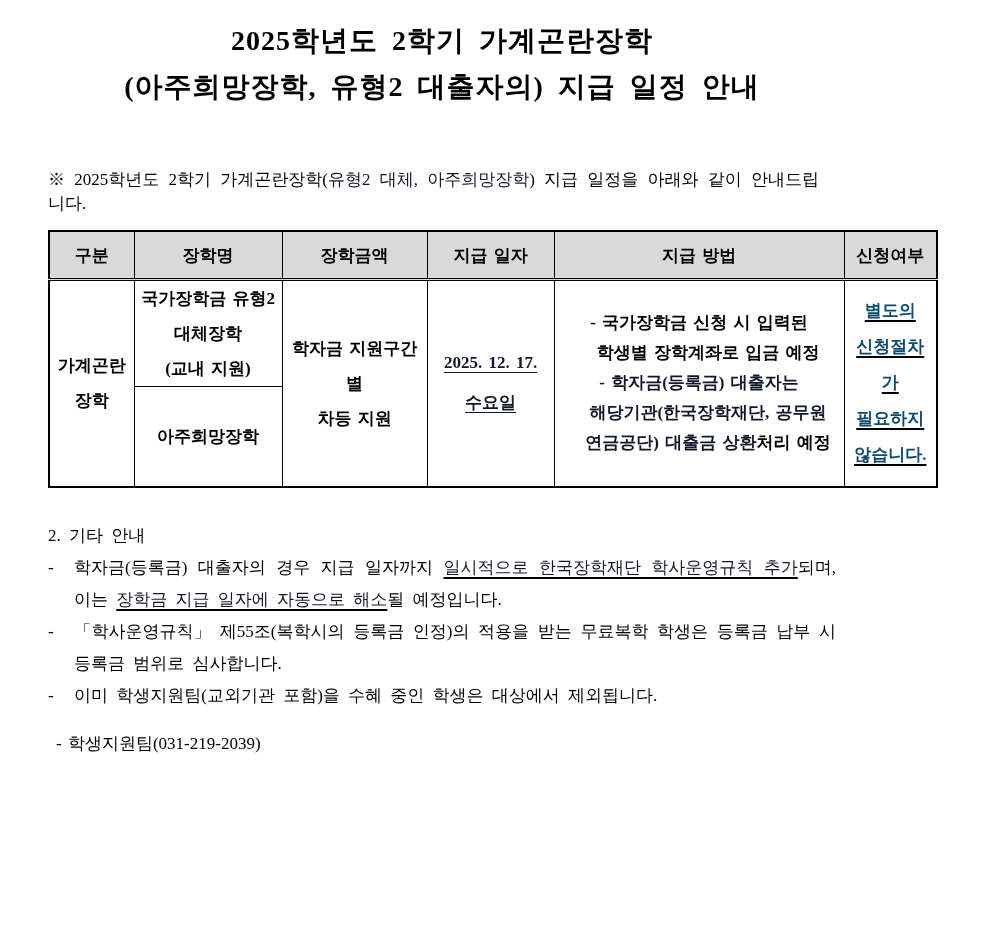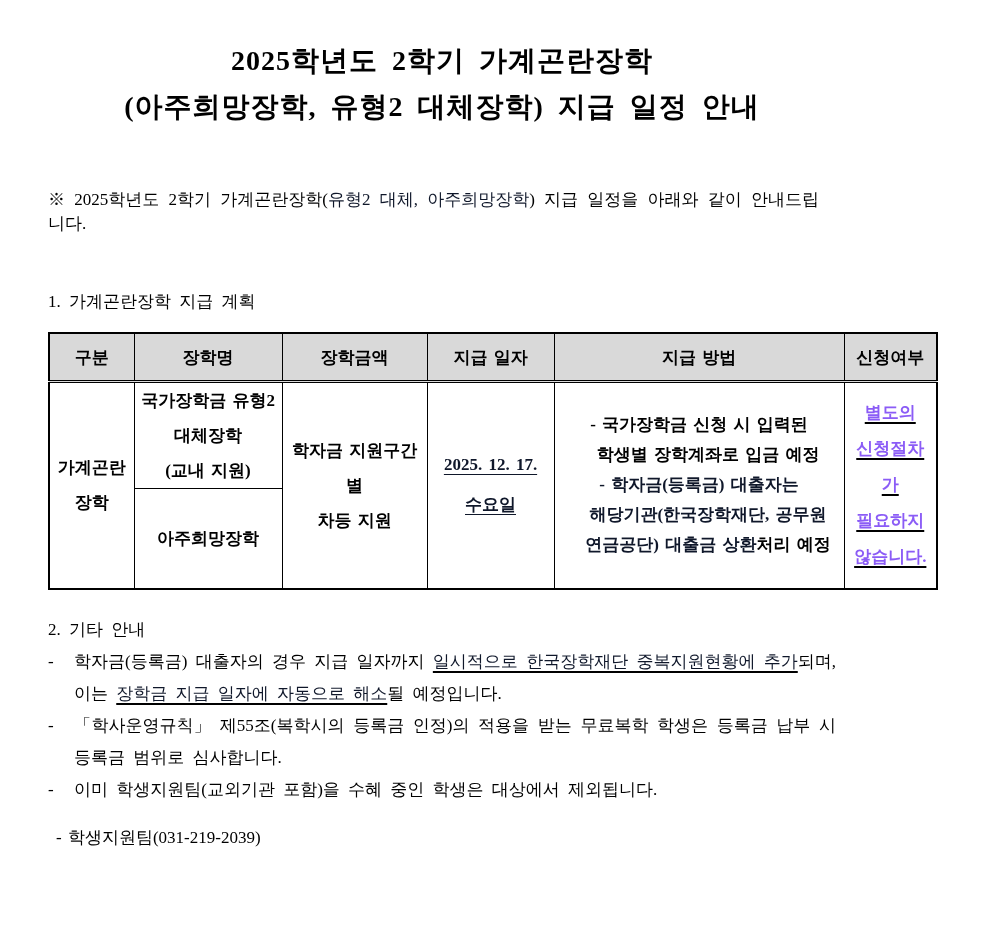"2025학년도 2학기 가계곤란장학" .page { padding: 38px 48px 0 48px -> 18px 48px 0 48px }
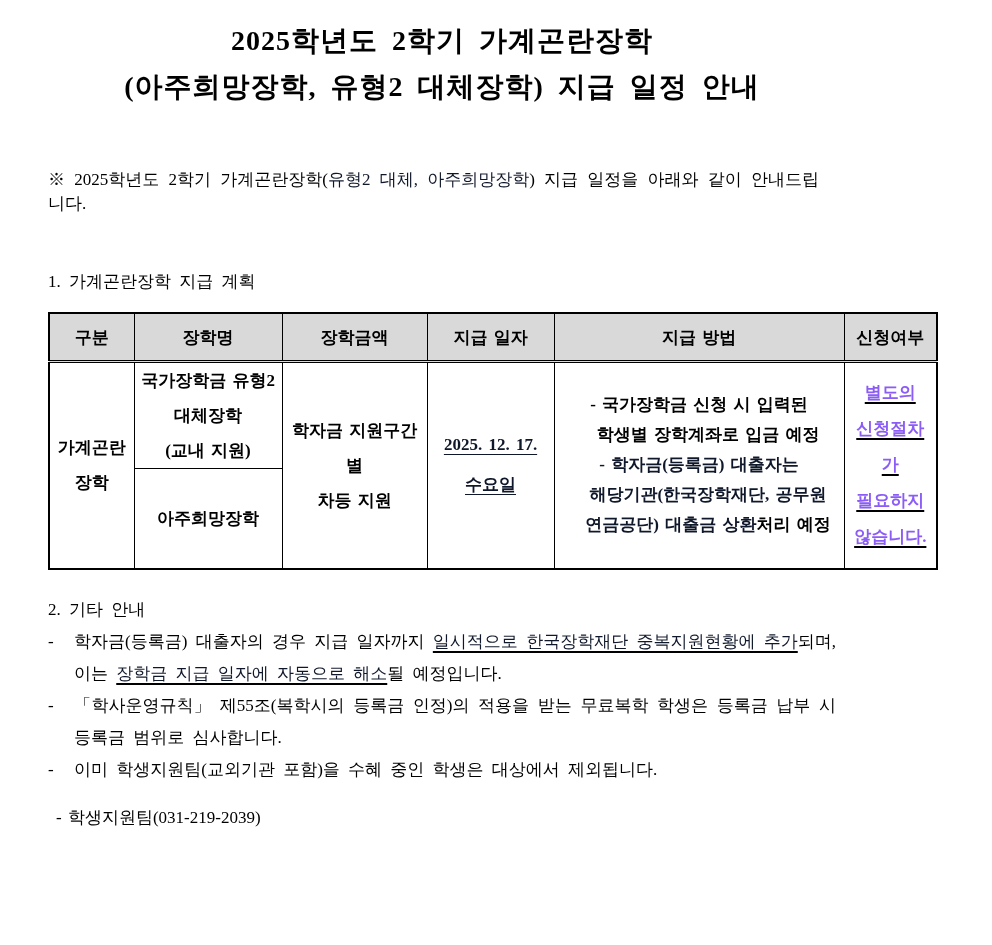"(아주희망장학, 유형2 대체장학) 지급 일정" span.title-line { text: 대체장학 -> 대출자의 }
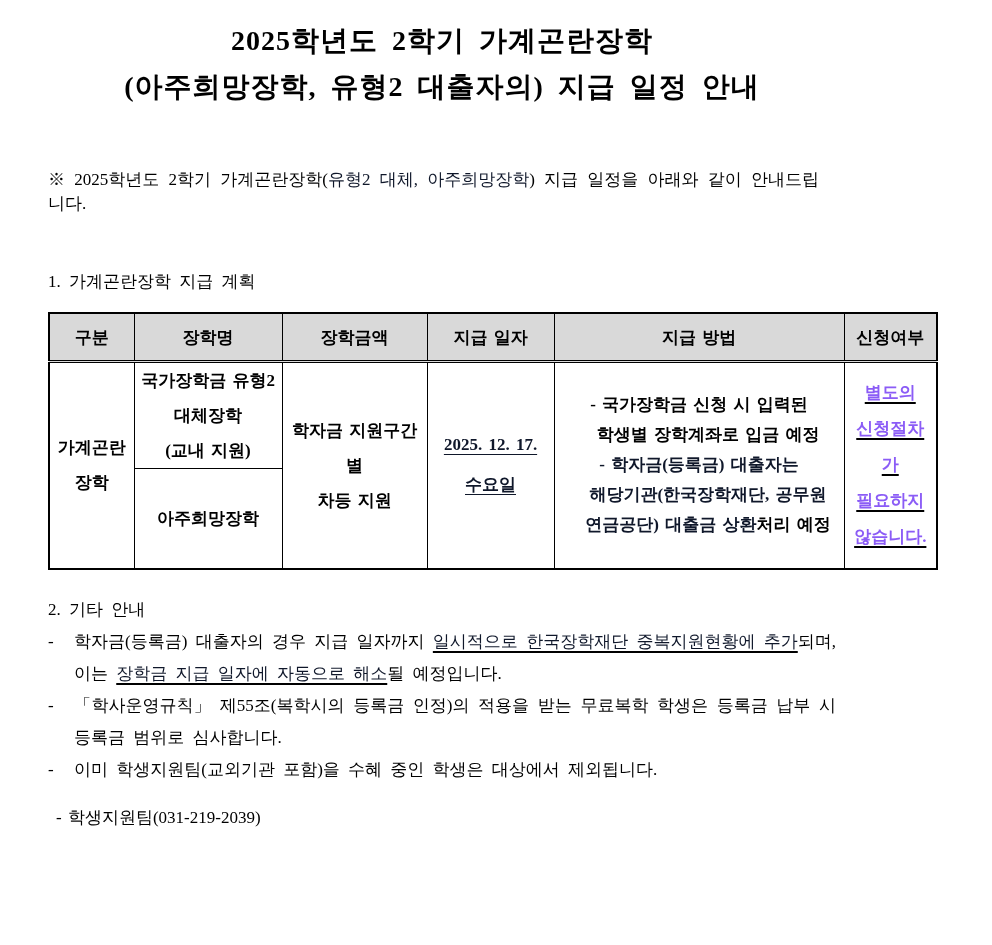"1. 가계곤란장학 지급 계획" h2.sec-heading { html: <h2>1. 가계곤란장학 지급 계획</h2> -> none }
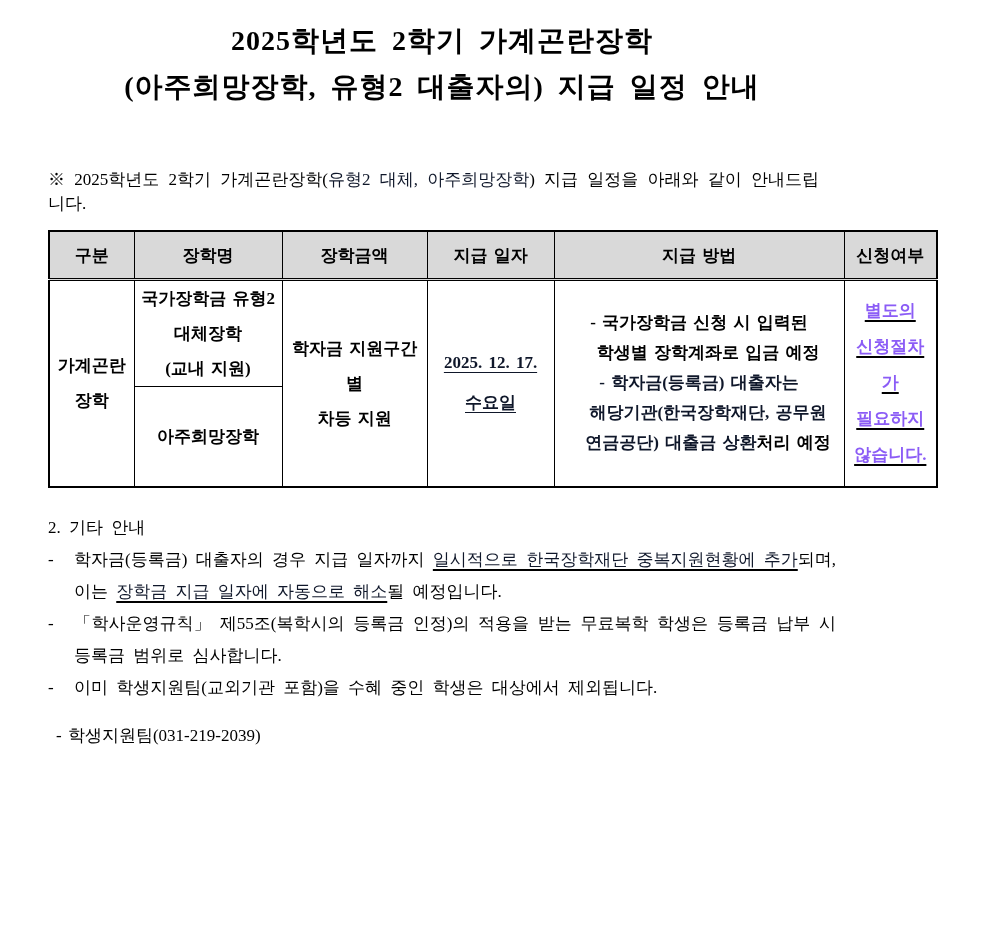"별도의" .red { color: #8b5cf6 -> #0c4a6e }
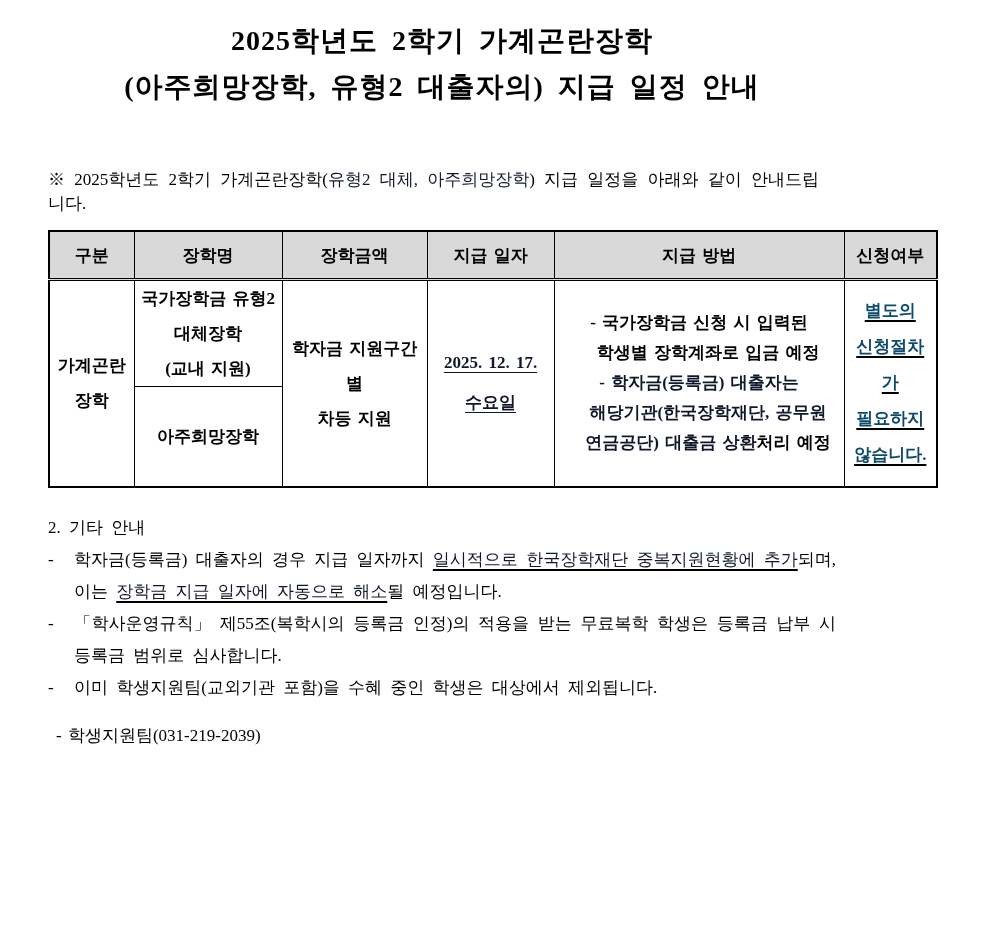"2. 기타 안내" .sec2 { margin-top: 24px -> 32px }
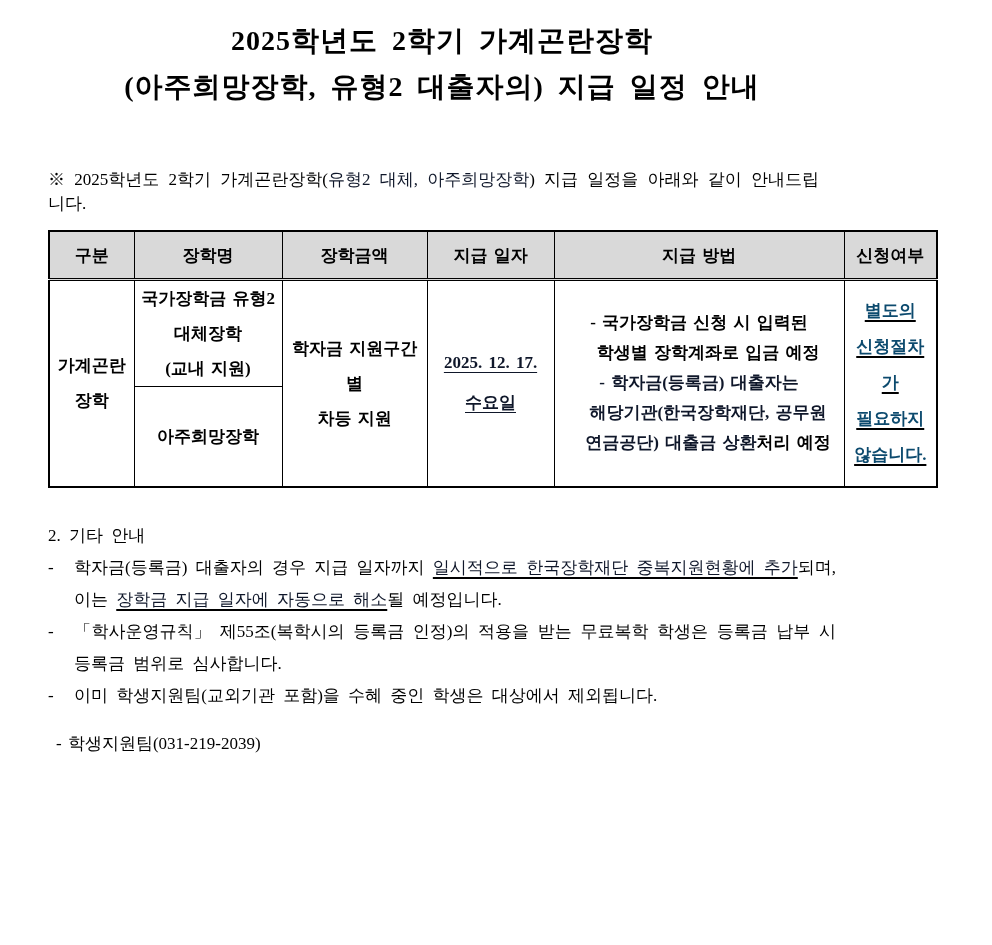"일시적으로 한국장학재단 중복지원현황에 추가" span.blue { text: 중복지원현황에 -> 학사운영규칙 }
